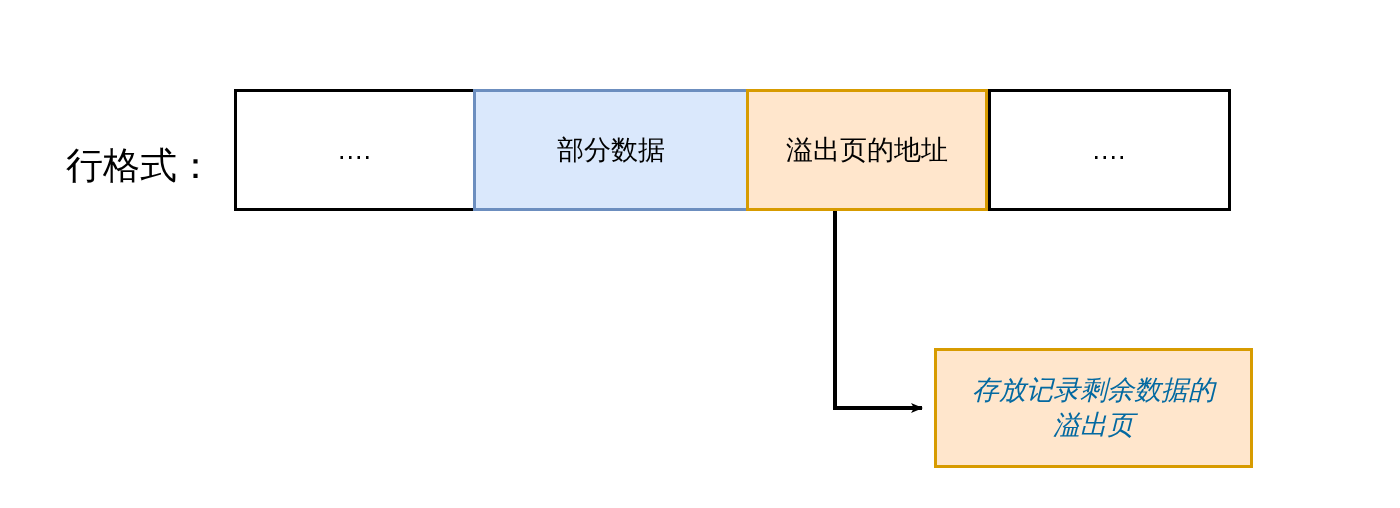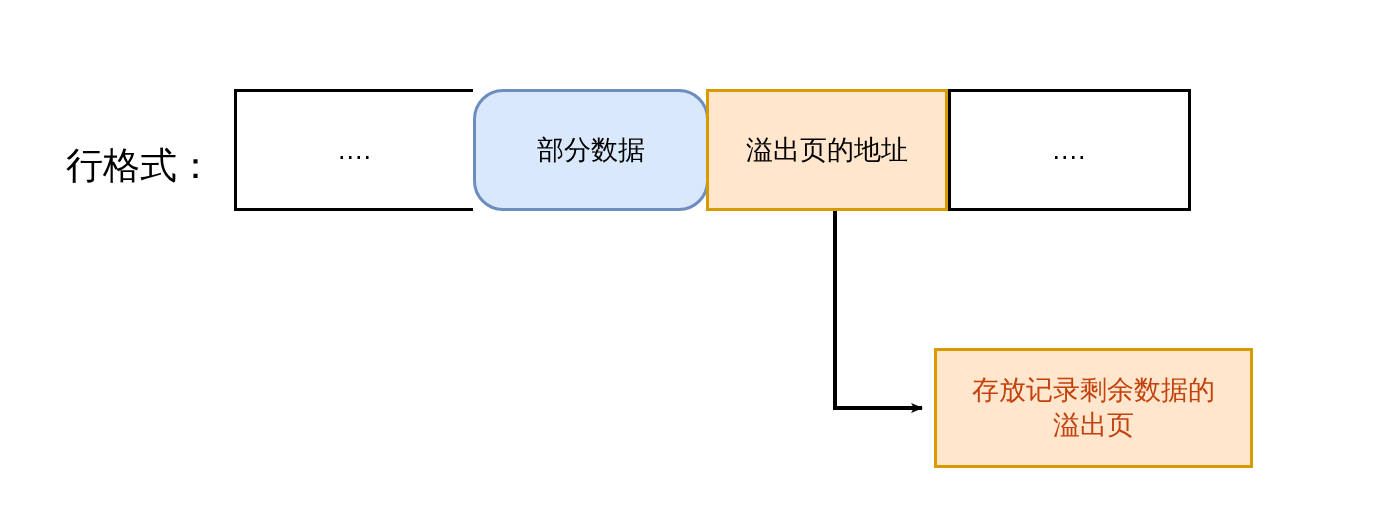"部分数据" div.cell { border-radius: 30px -> none; width: 236px -> 276px }
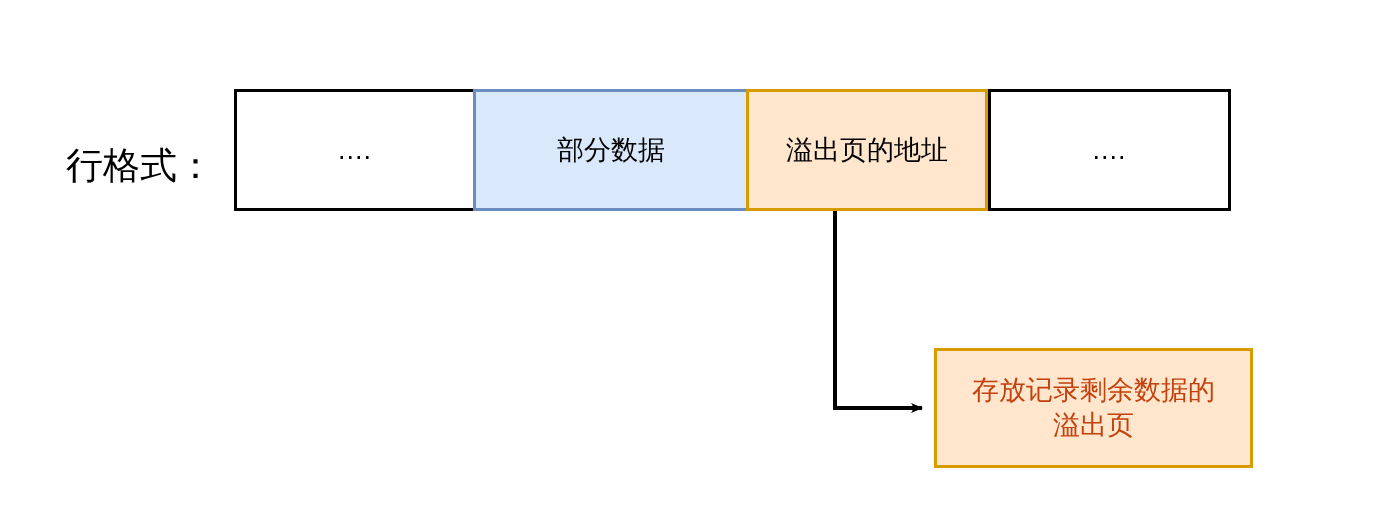"存放记录剩余数据的" .overflow-box { color: #c2410c -> #0369a1; font-style: none -> italic }
